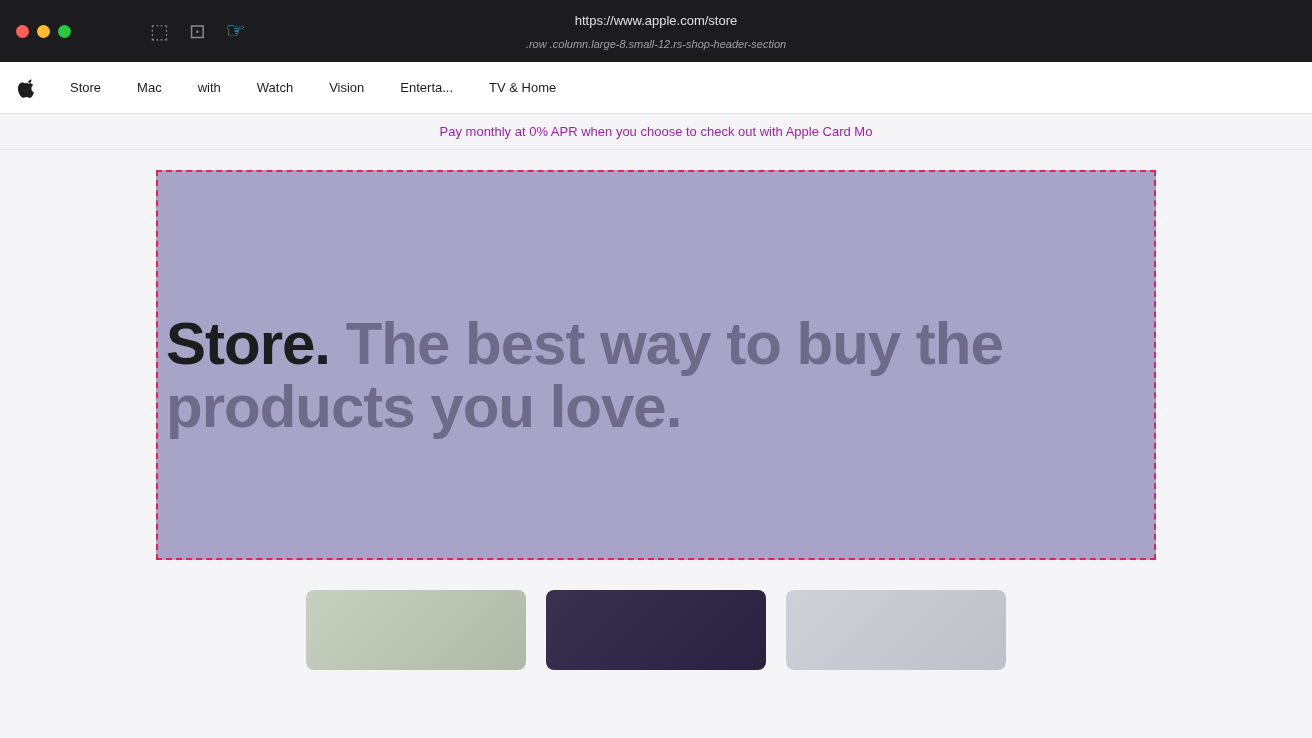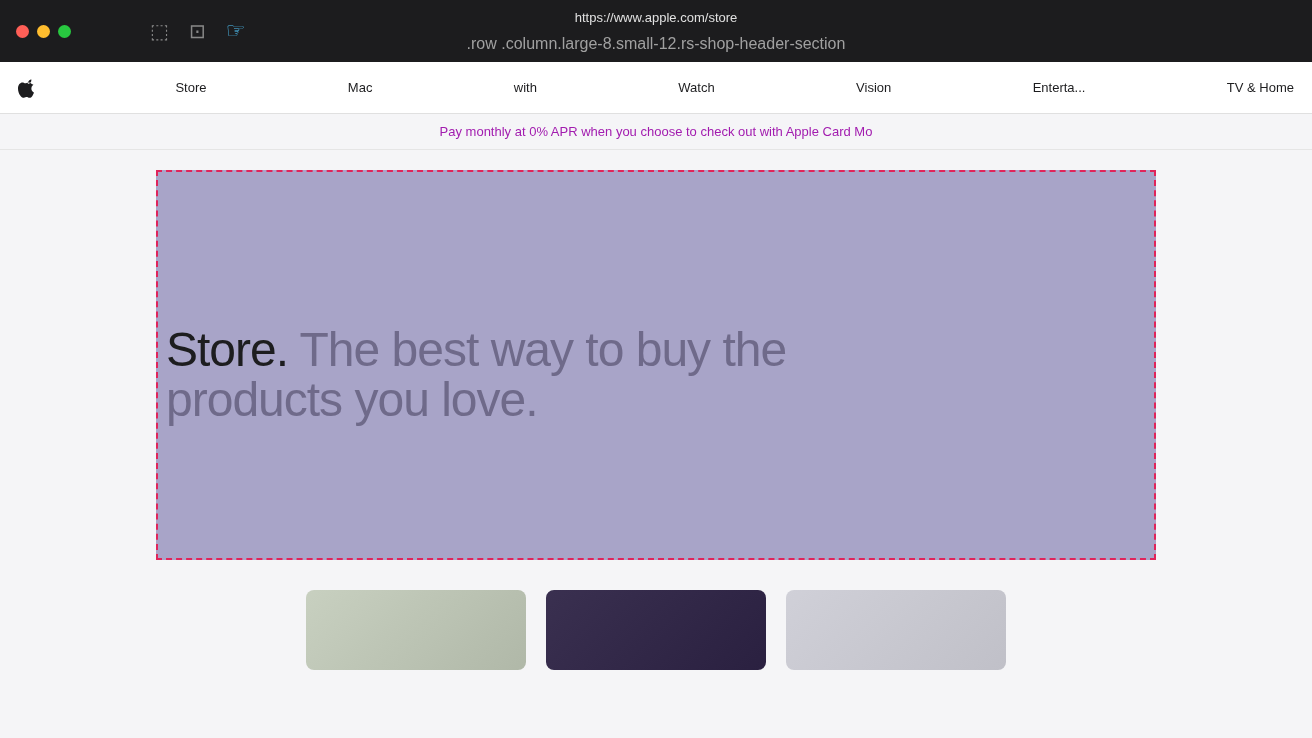".row" .selector-bar { font-size: 16px -> 11px; font-style: none -> italic }
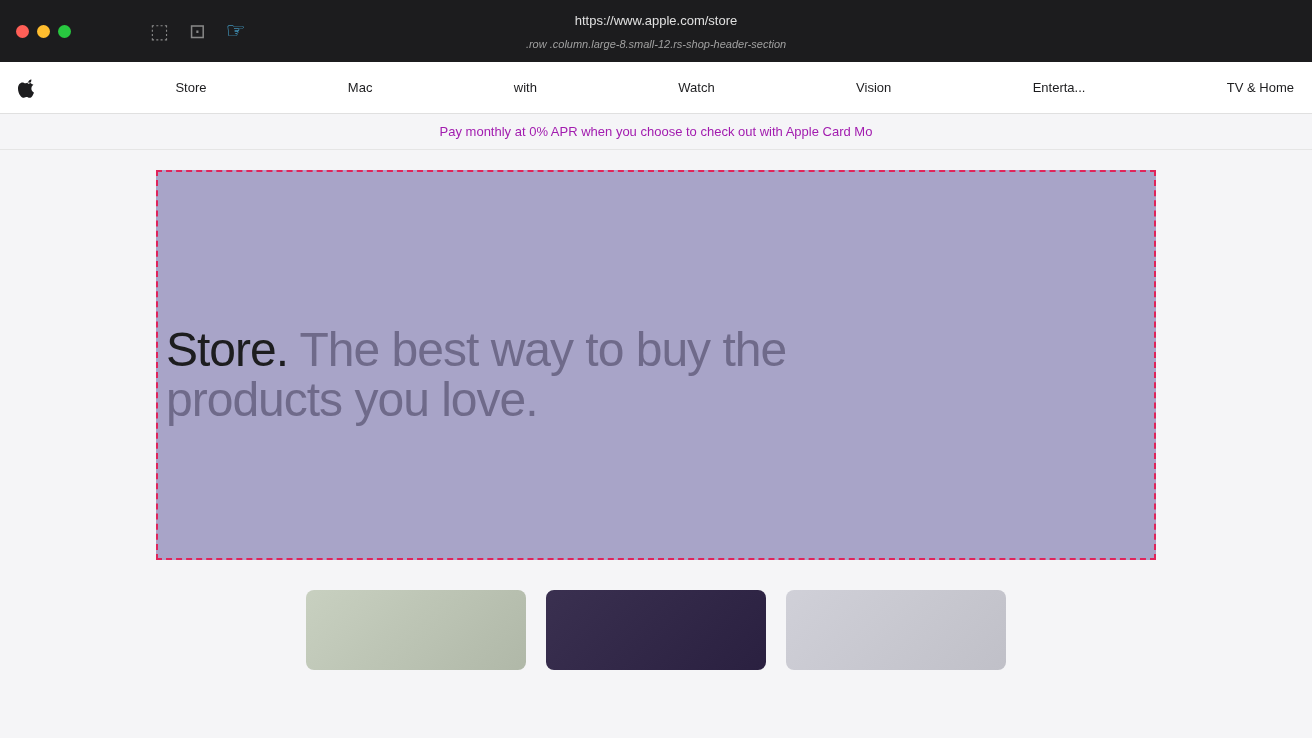"Store" .apple-nav { gap: 8px -> 0; justify-content: space-between -> flex-start }
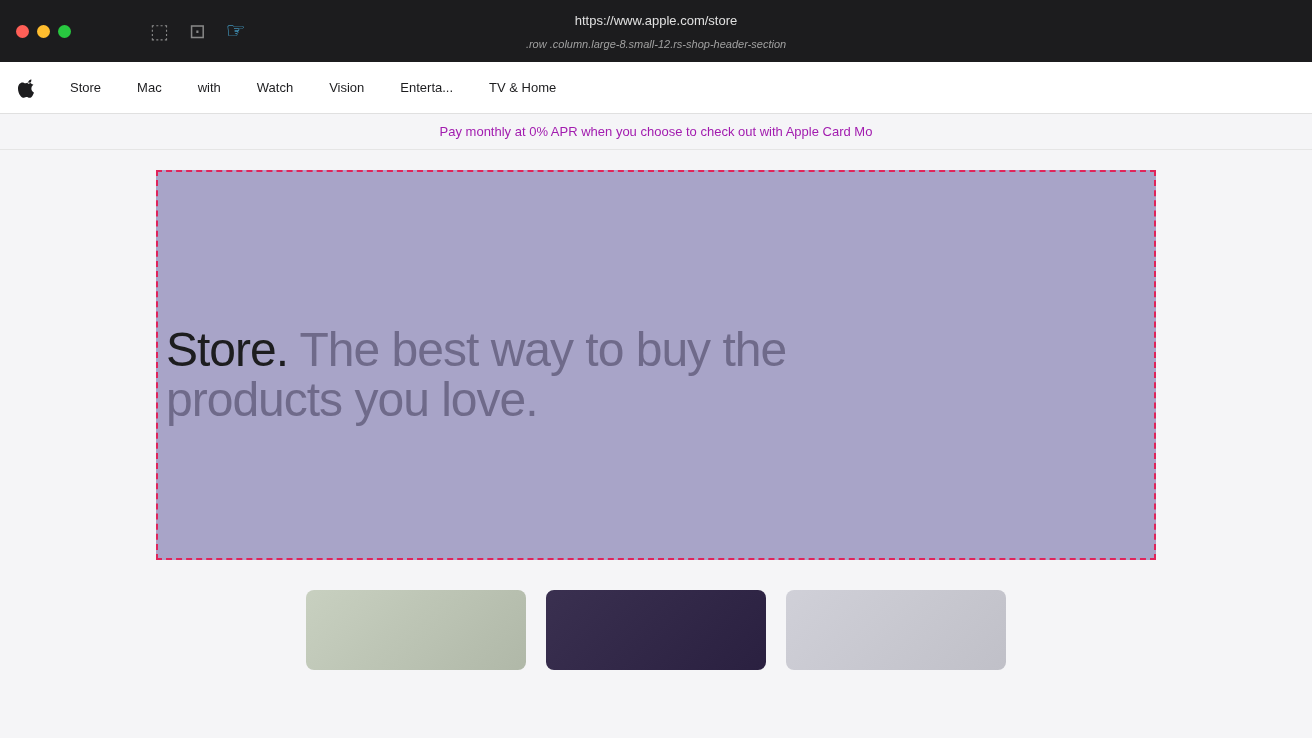"Store. The best way to" .hero-text { font-size: 48px -> 60px; font-weight: 400 -> 700 }
